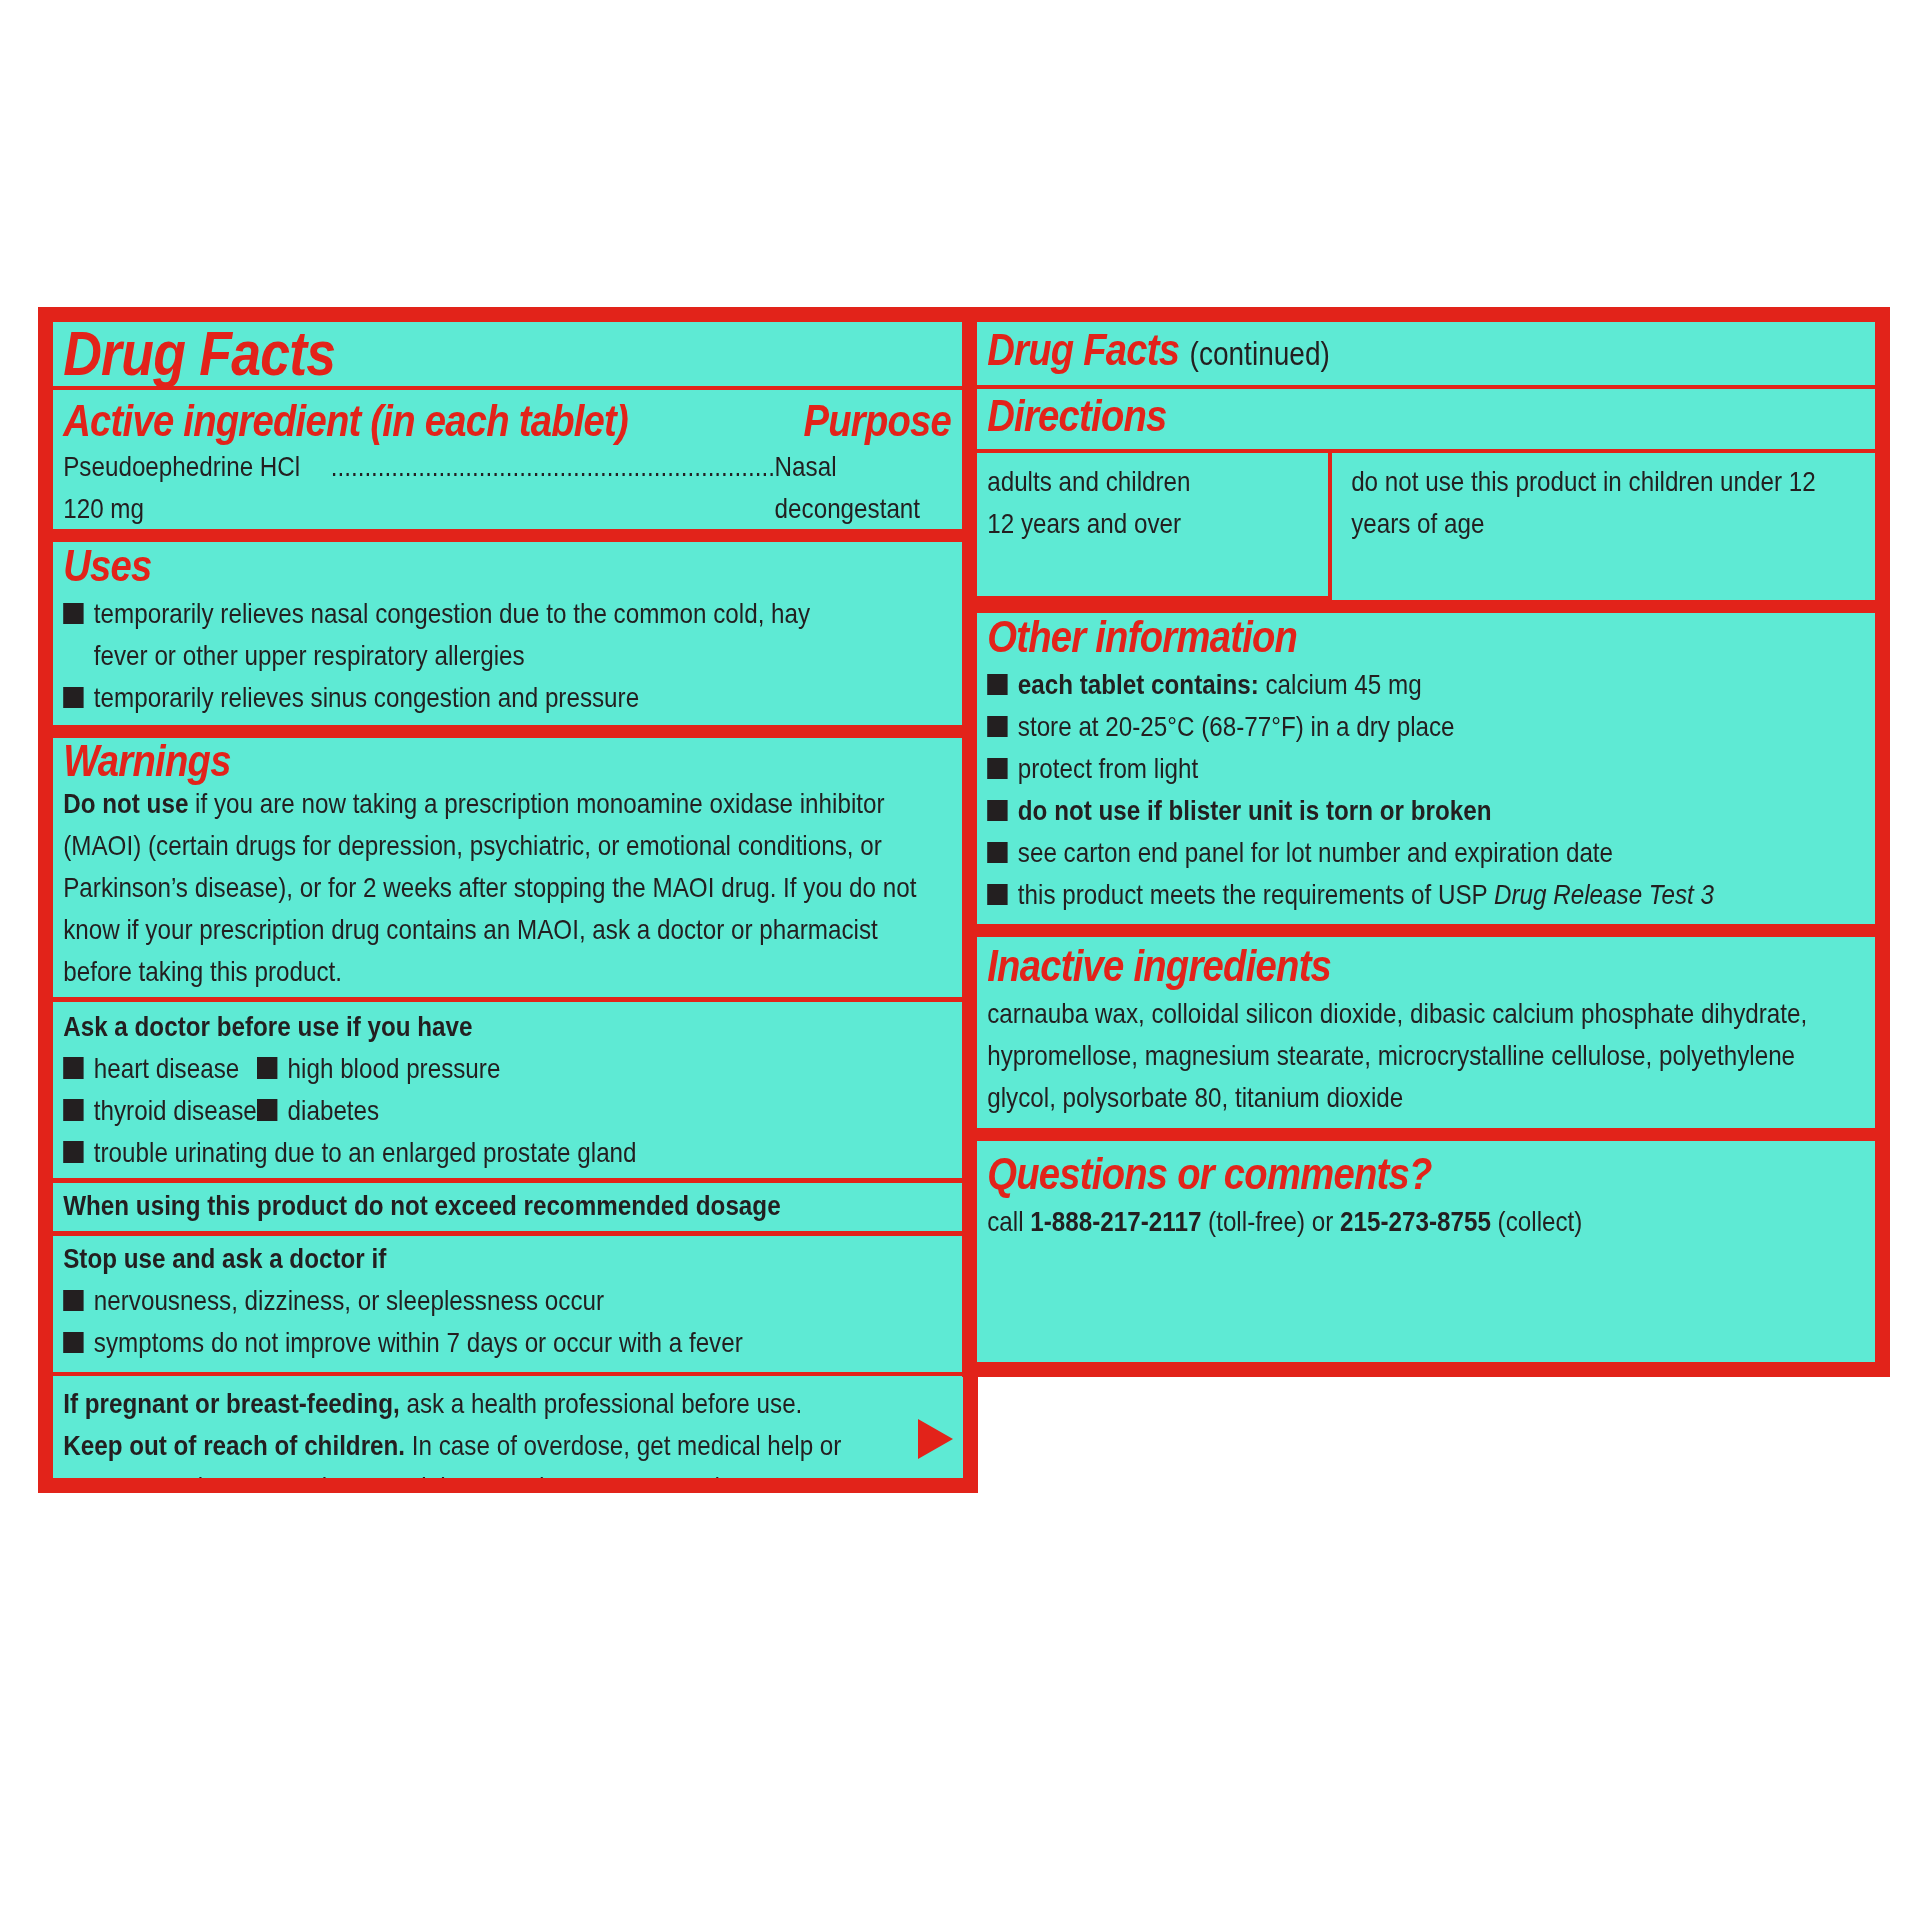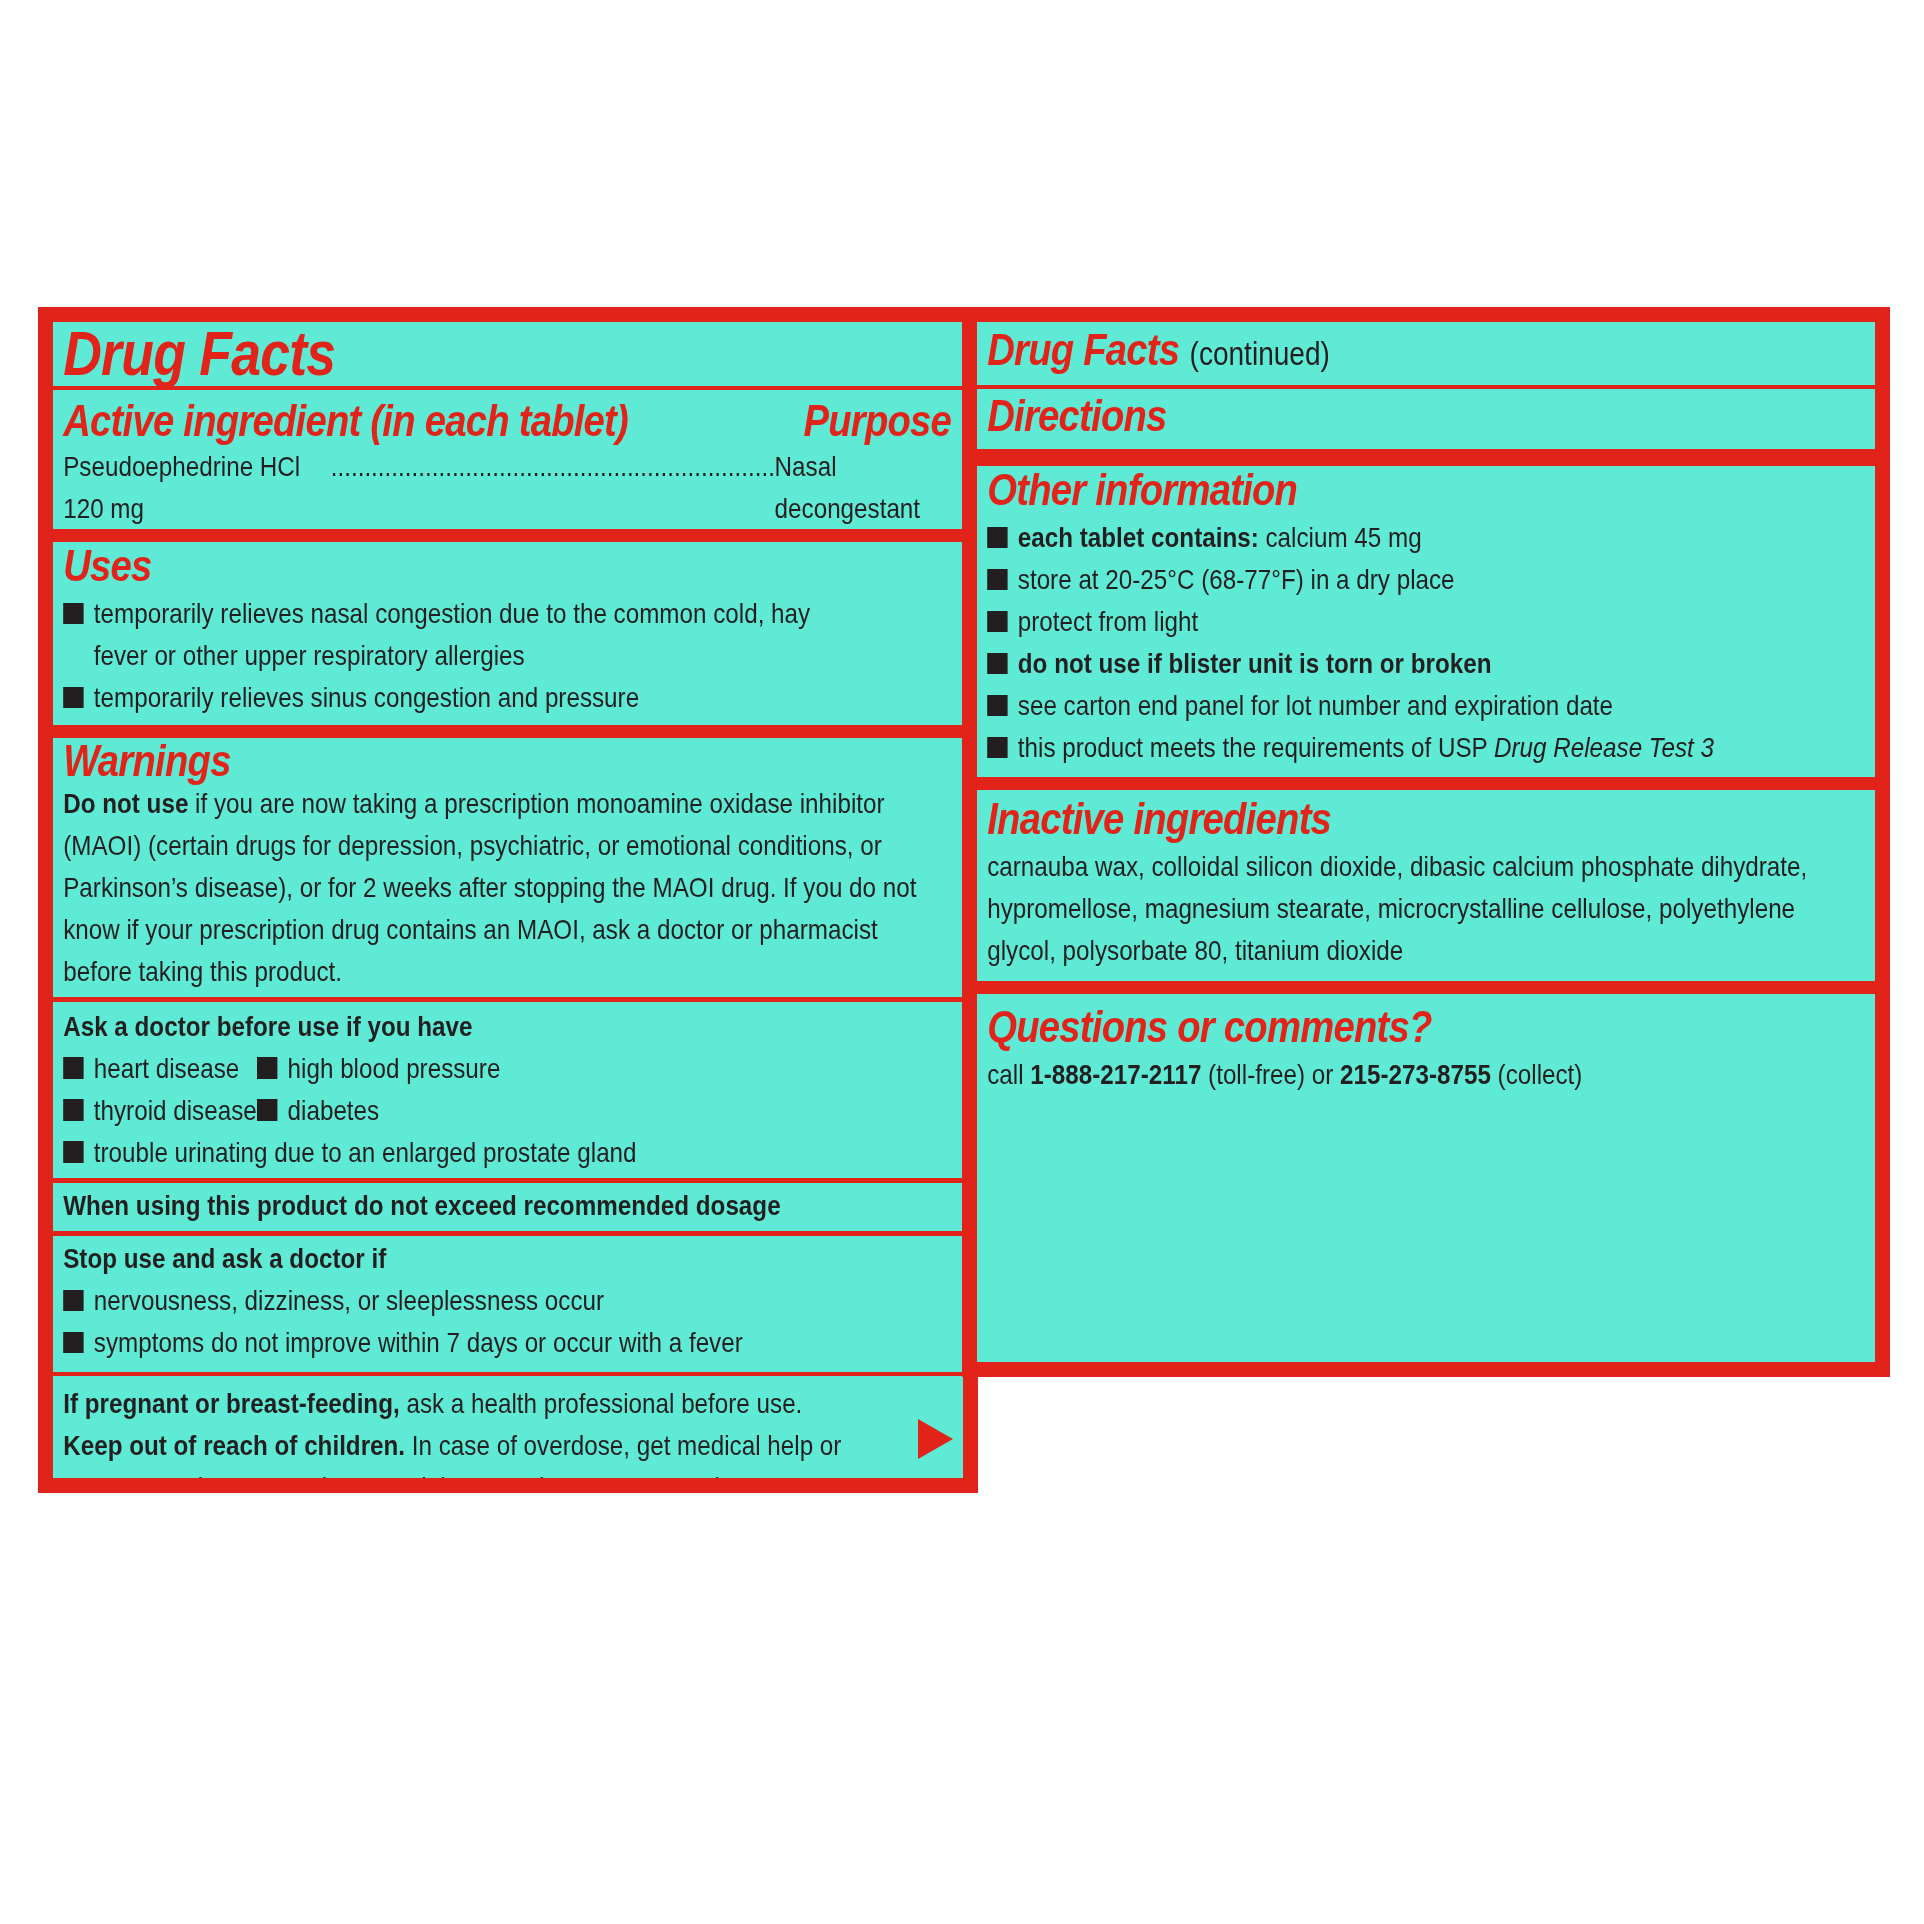"adults and children" div.c1 { html: none -> <div> <div> <div>adults and children</div> <div>12 years and over</div> </div> </div> }
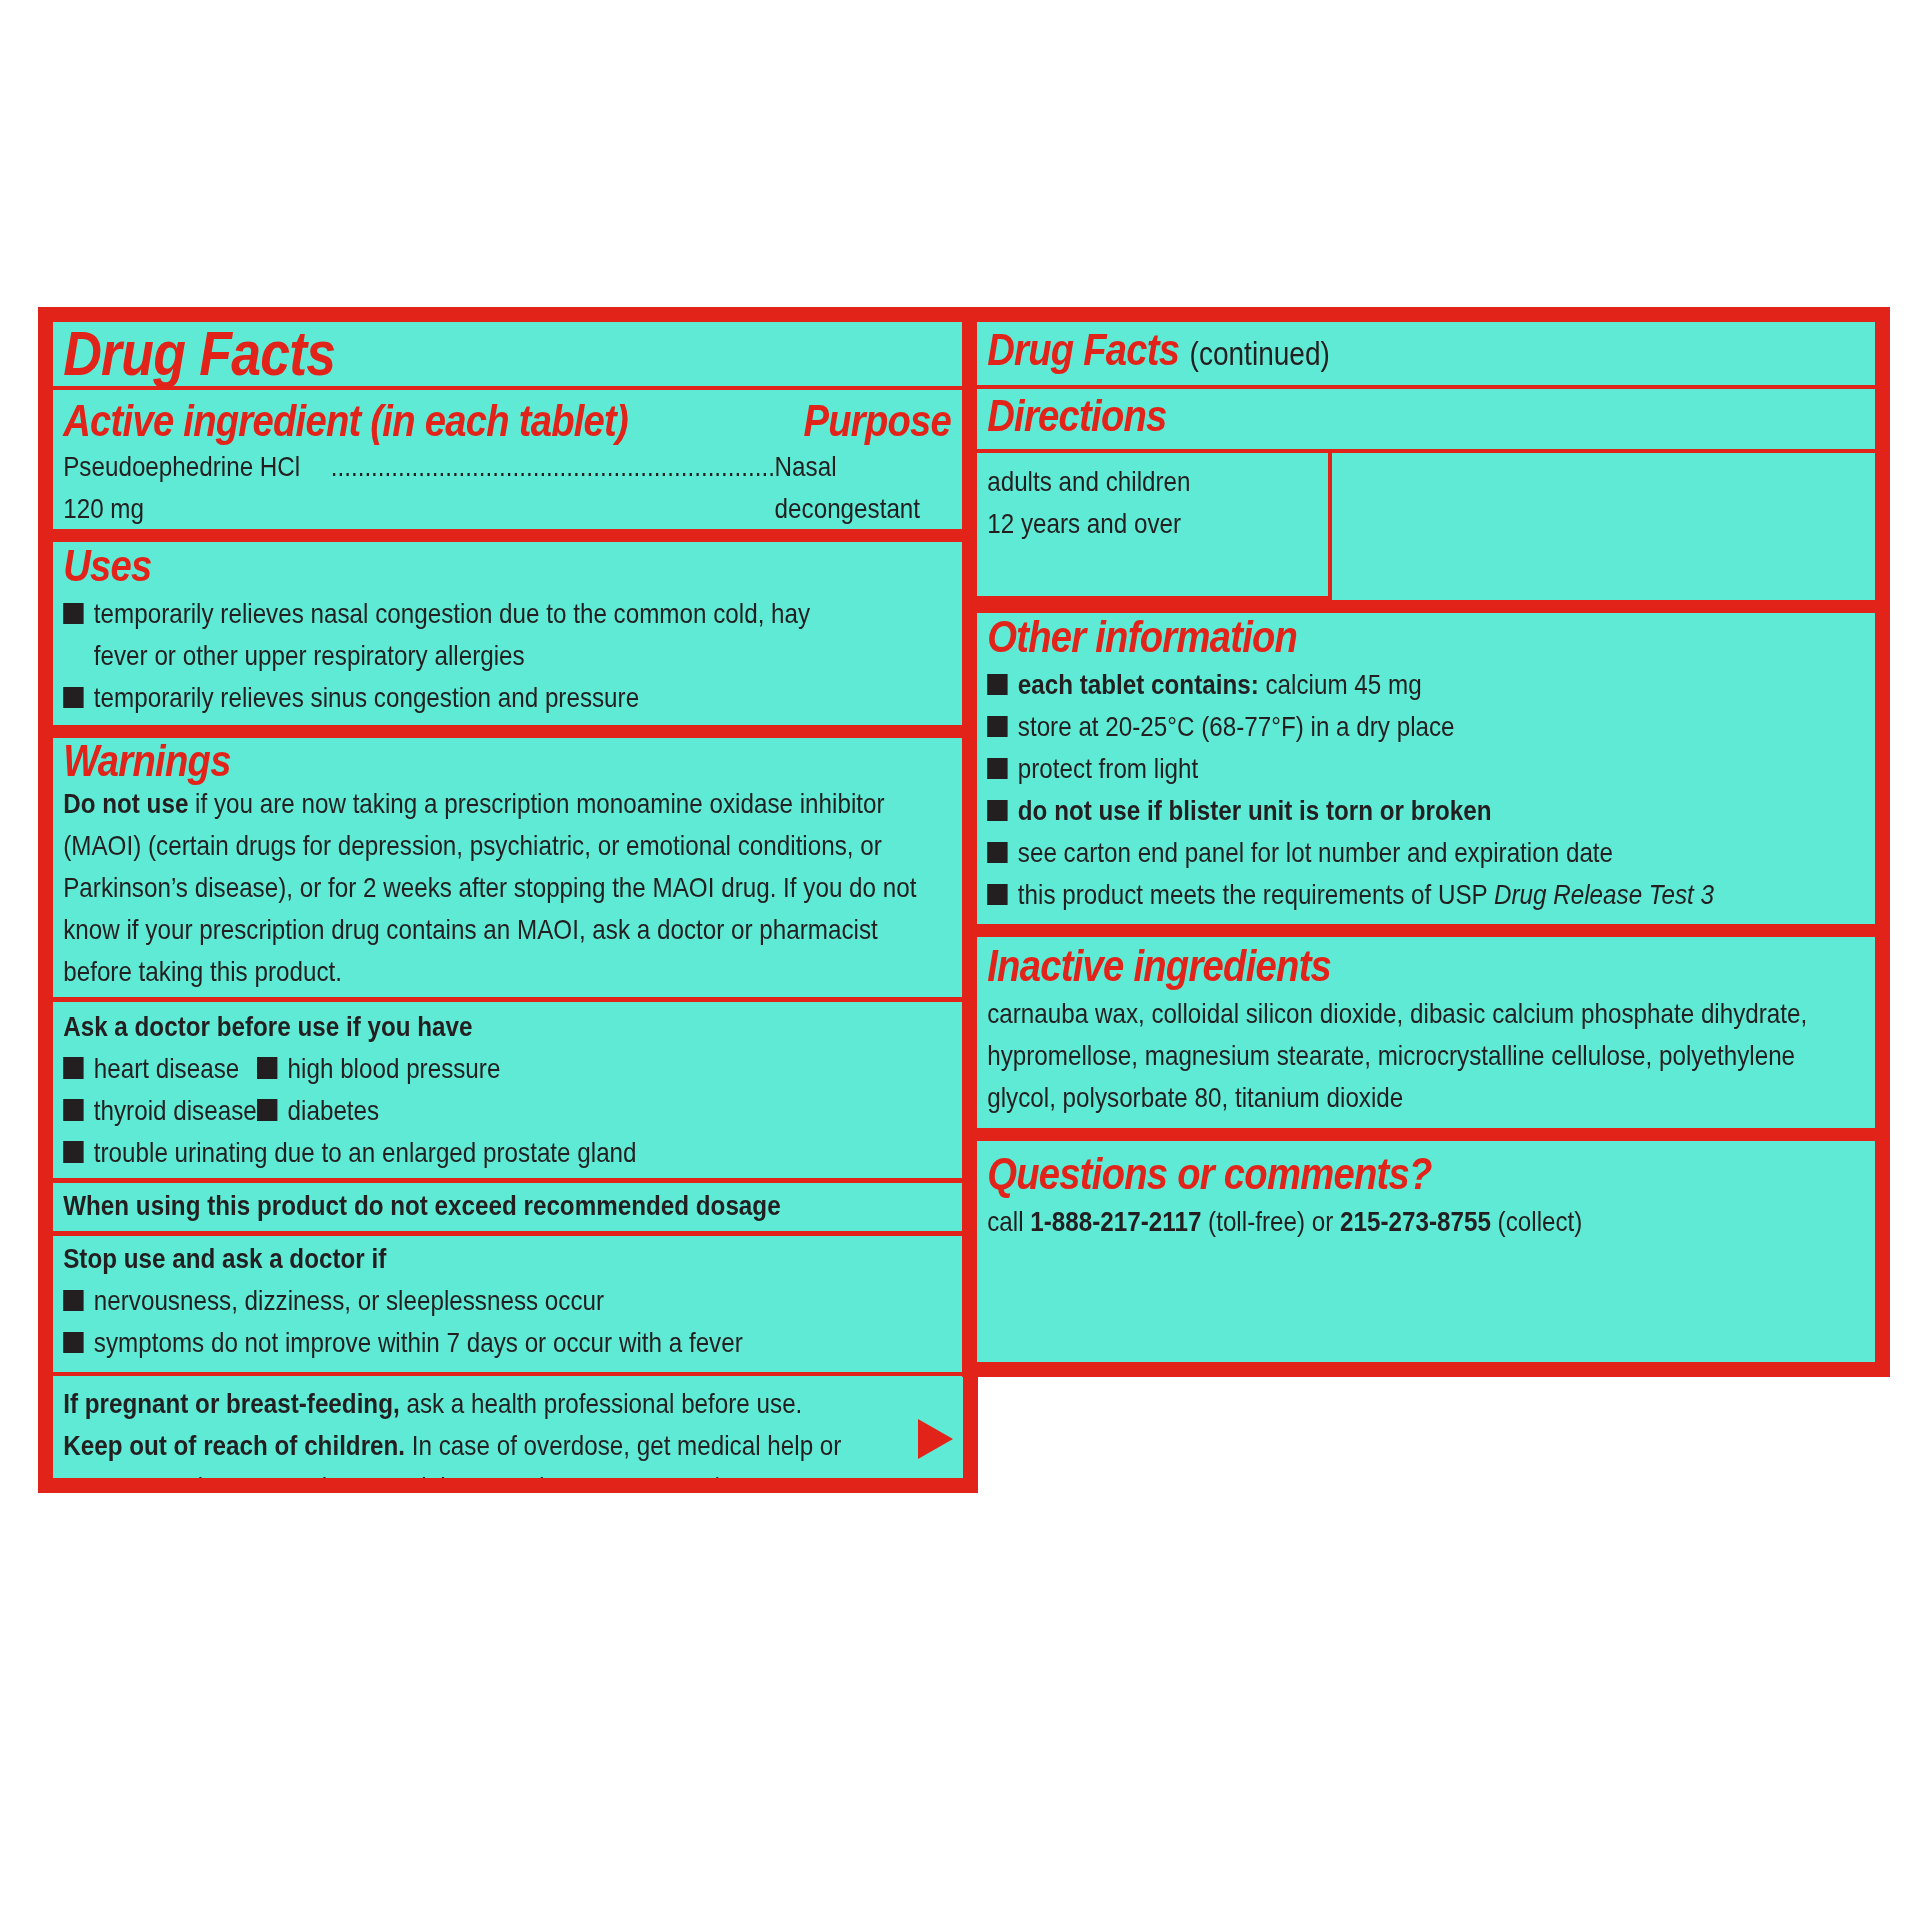"do not use this product" div.r2 { html: none -> <div> <div>do not use this product in children under 12 years of age</div> </div> }
